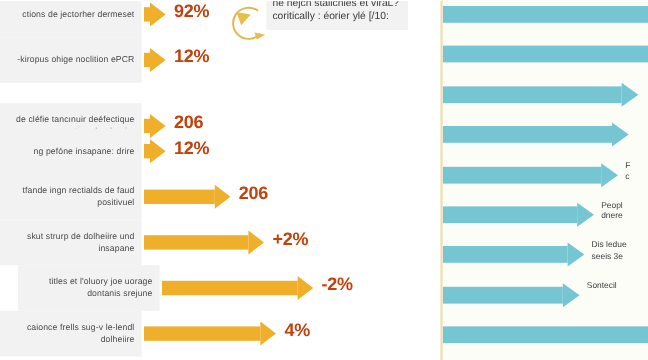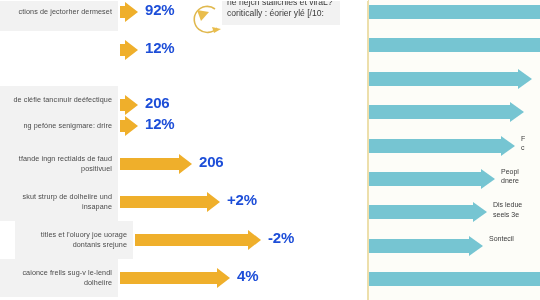"92%" .val { color: #1d4ed8 -> #c2410c }
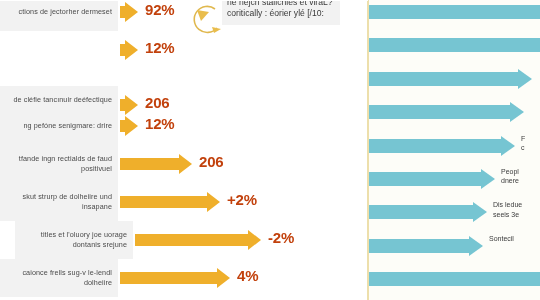"-kiropus ohige noclition ePCR" div.lbl { html: none -> <div>-kiropus ohige noclition ePCR</div> }
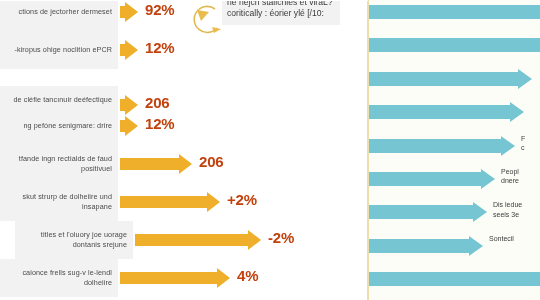"ng pefóne senigmare: drire" div.lbl { text: senigmare -> insapane }
